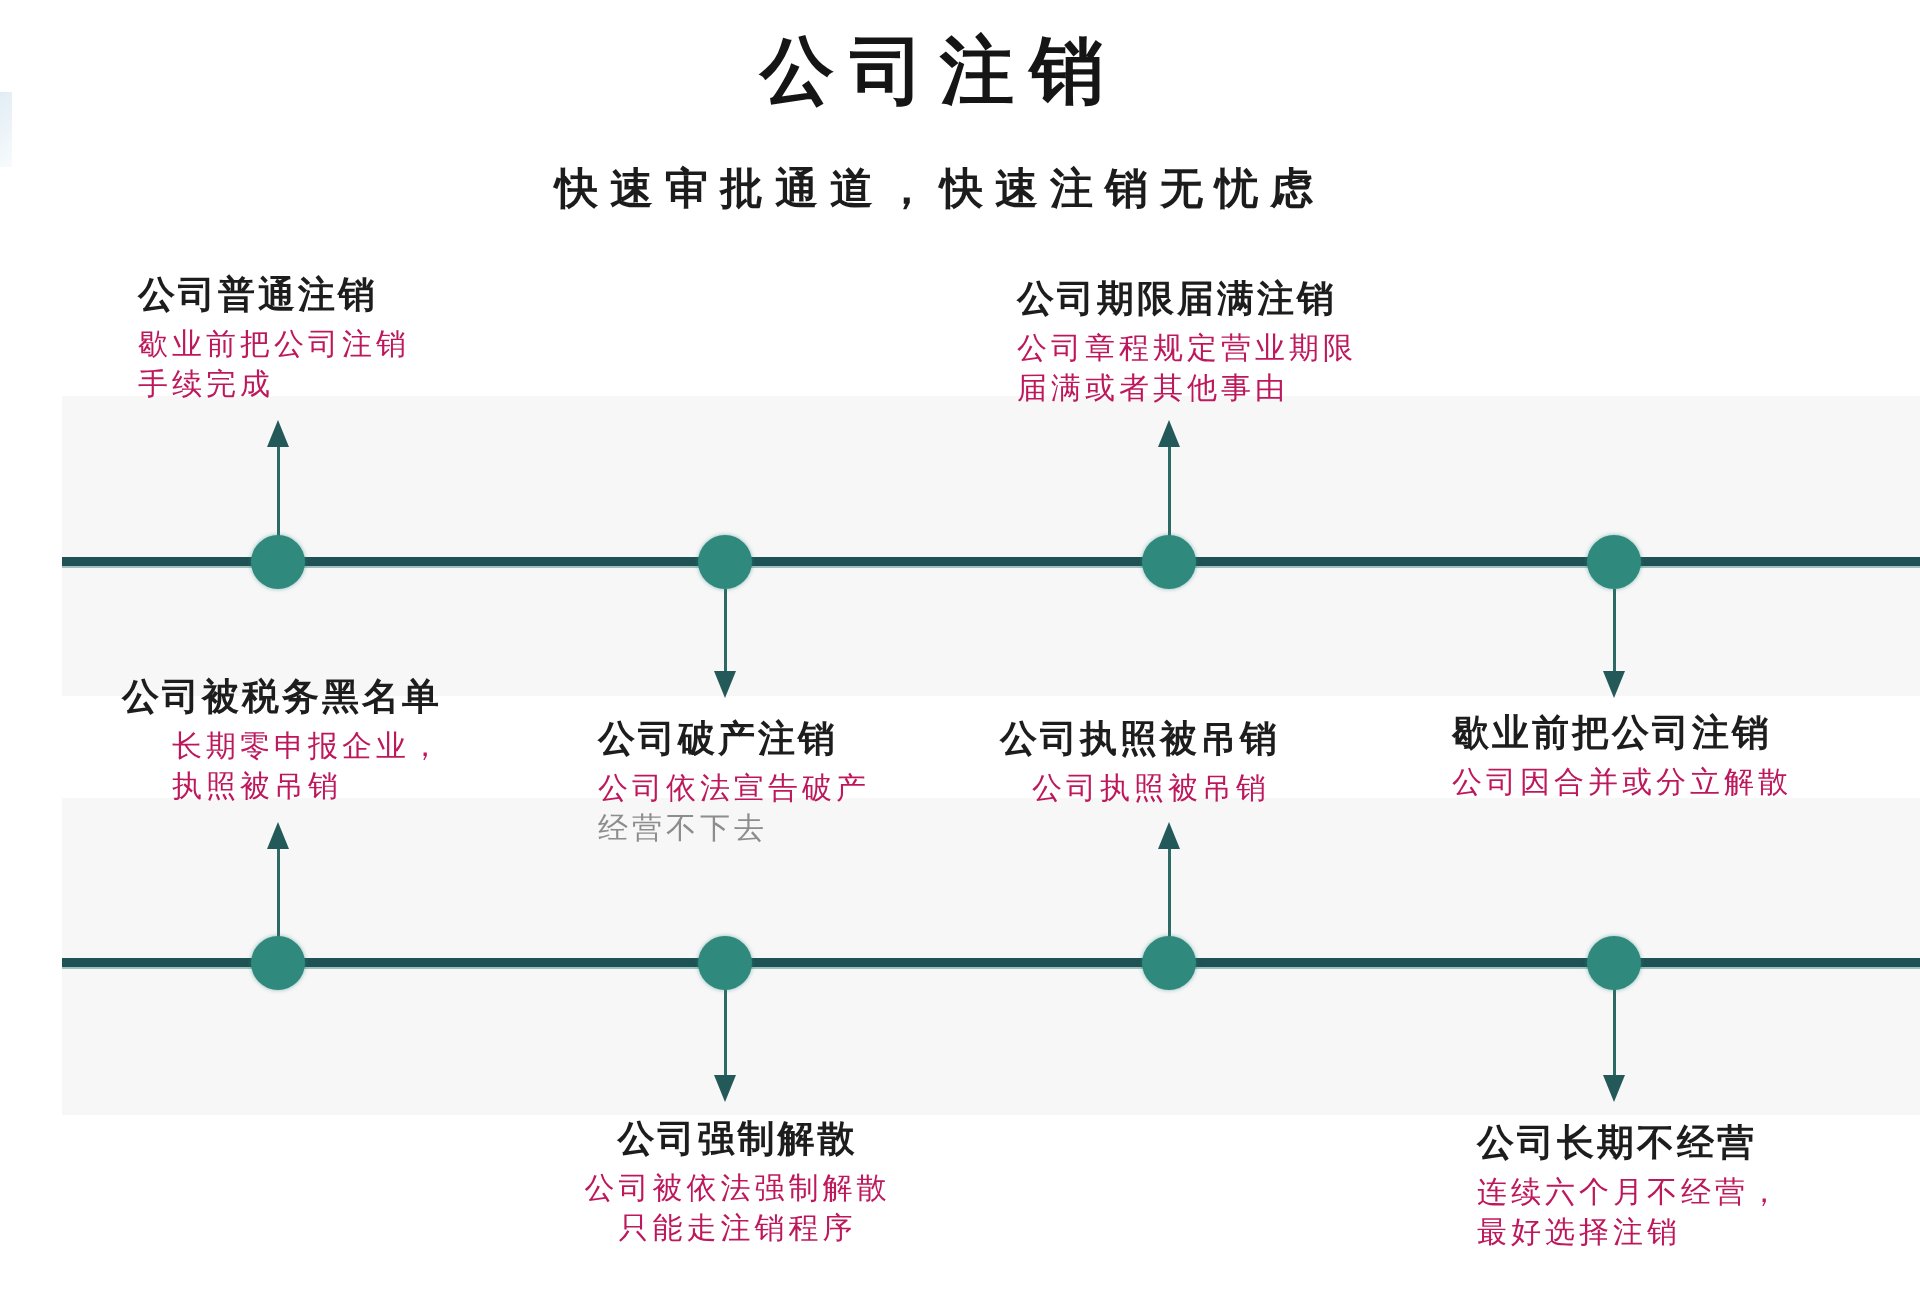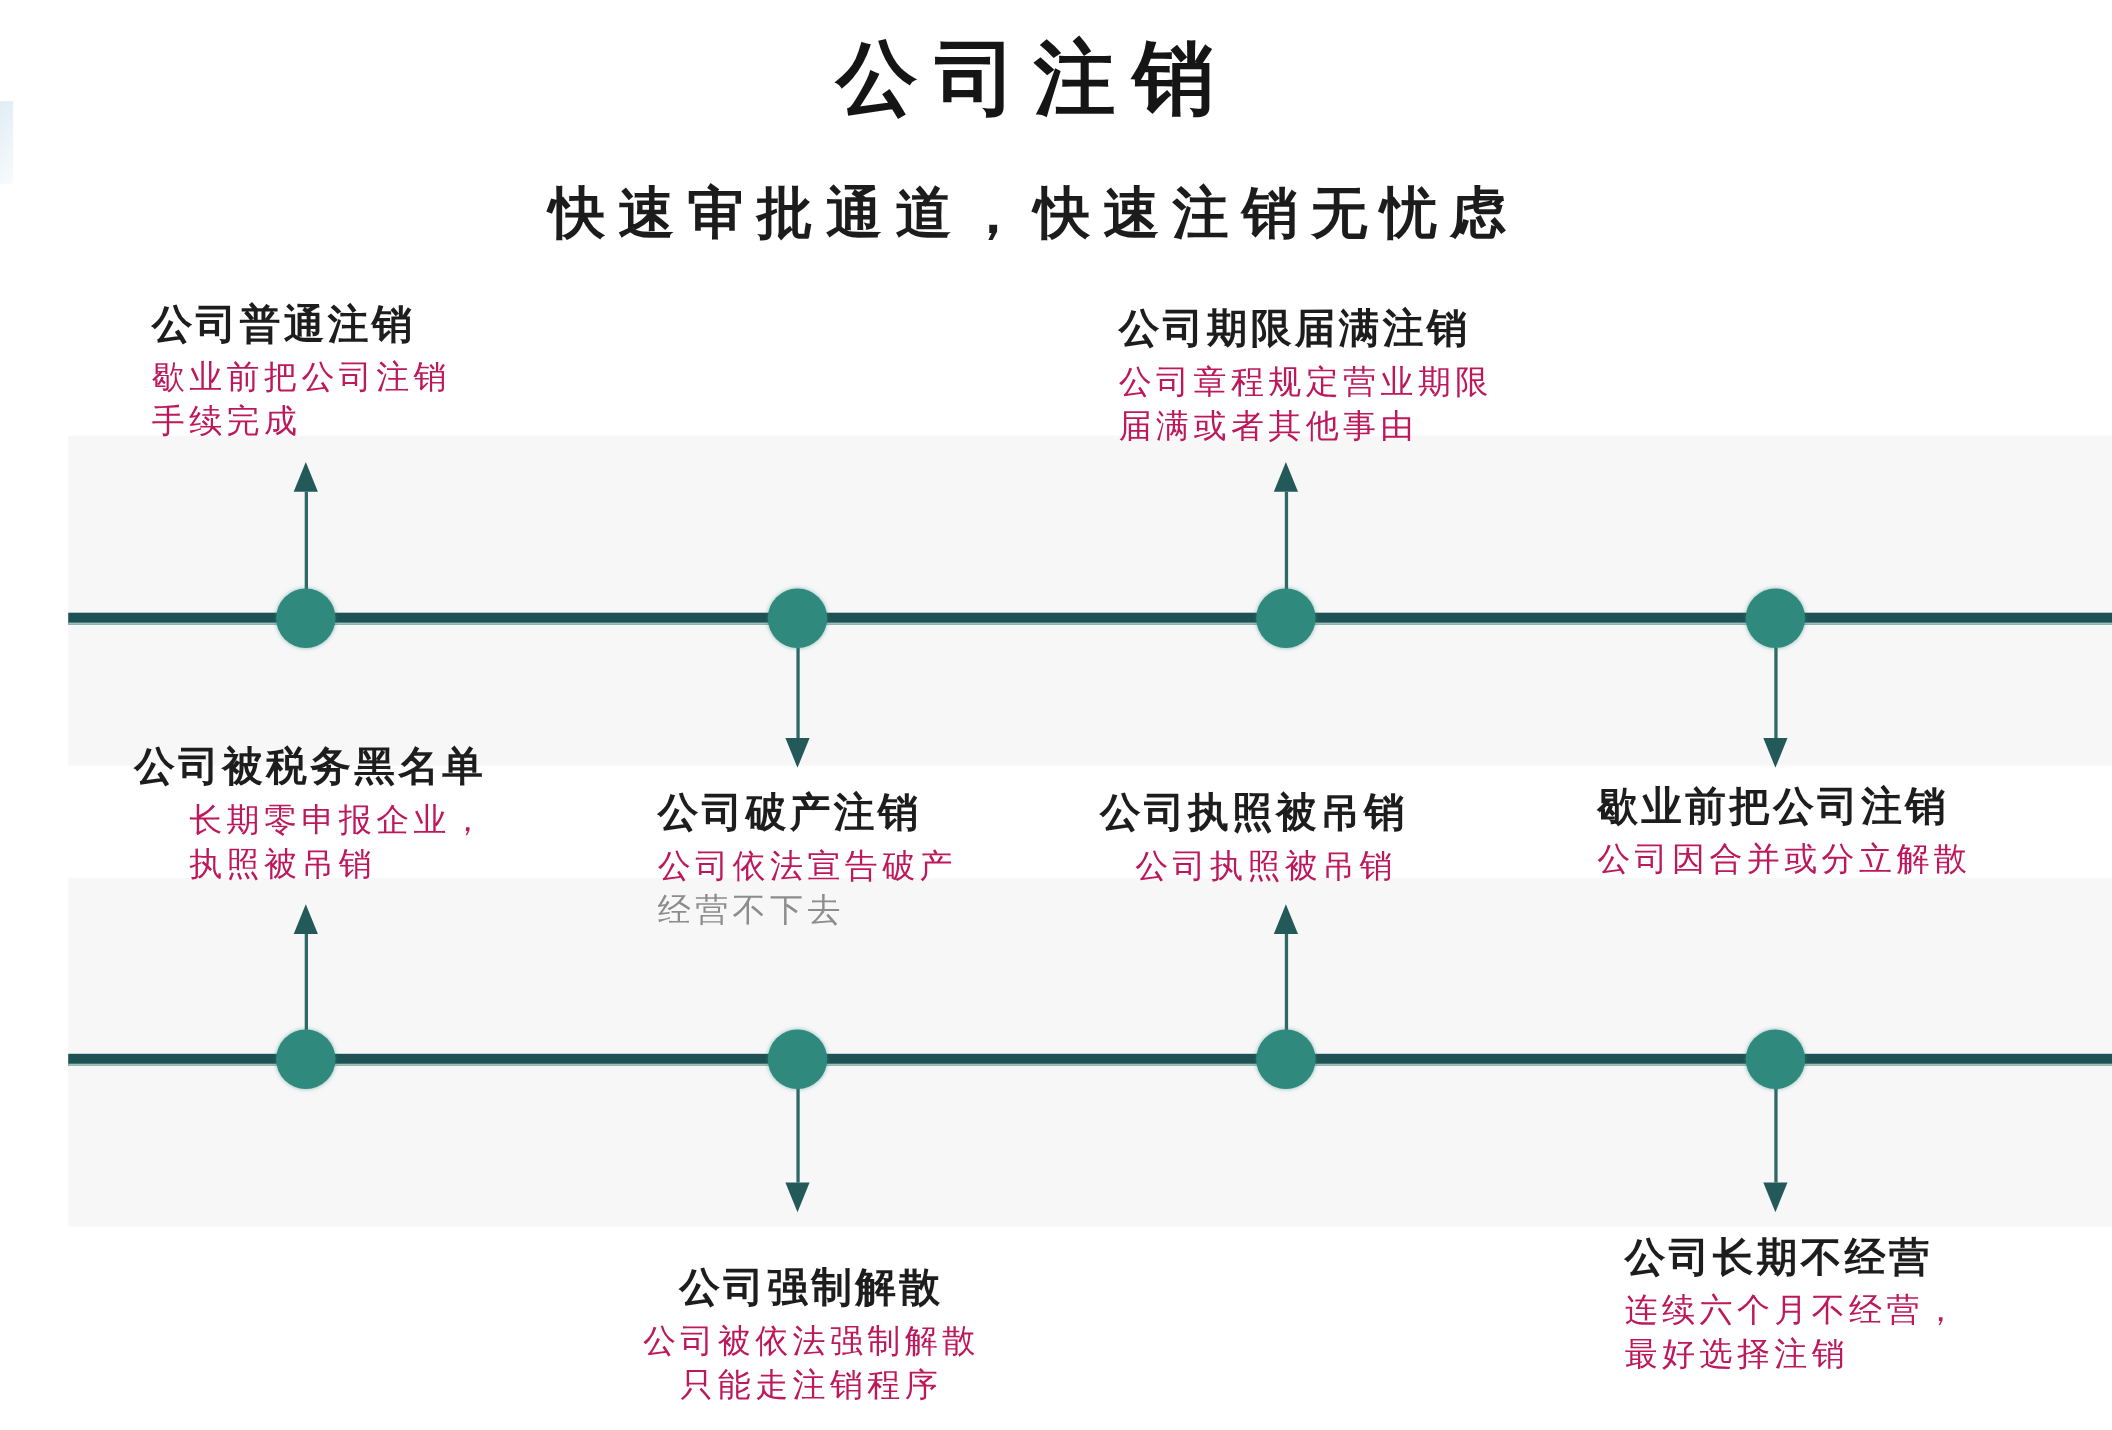"快速审批通道，快速注销无忧虑" .sub-title { font-size: 51px -> 43px }
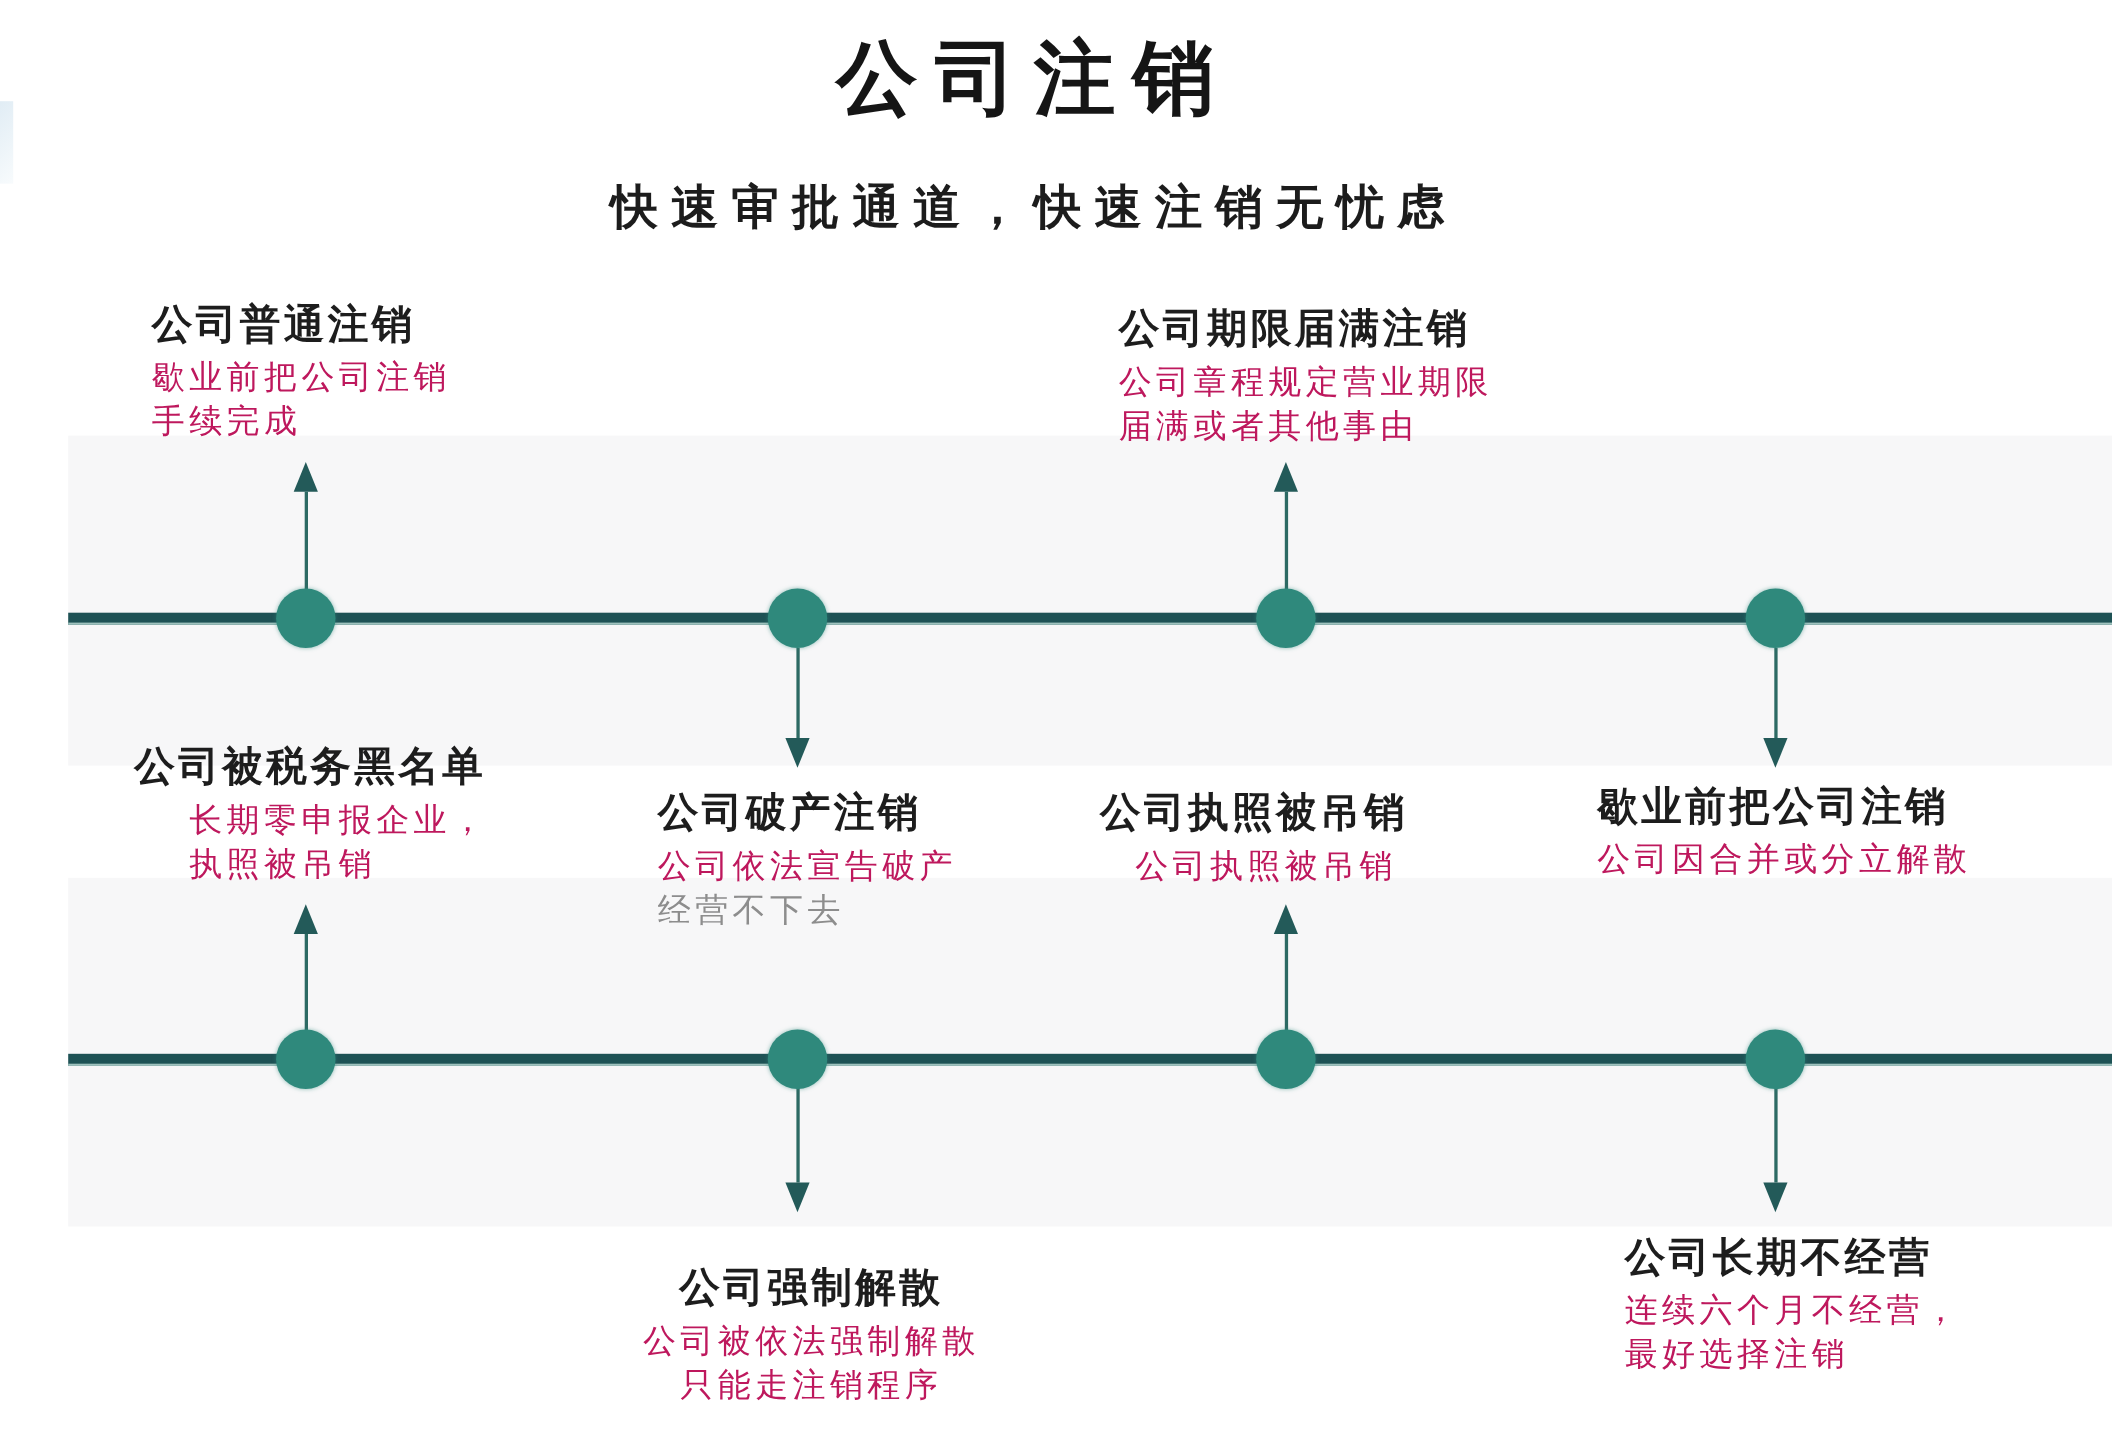"公司强制解散" div.node { top: 1148px -> 1116px }
